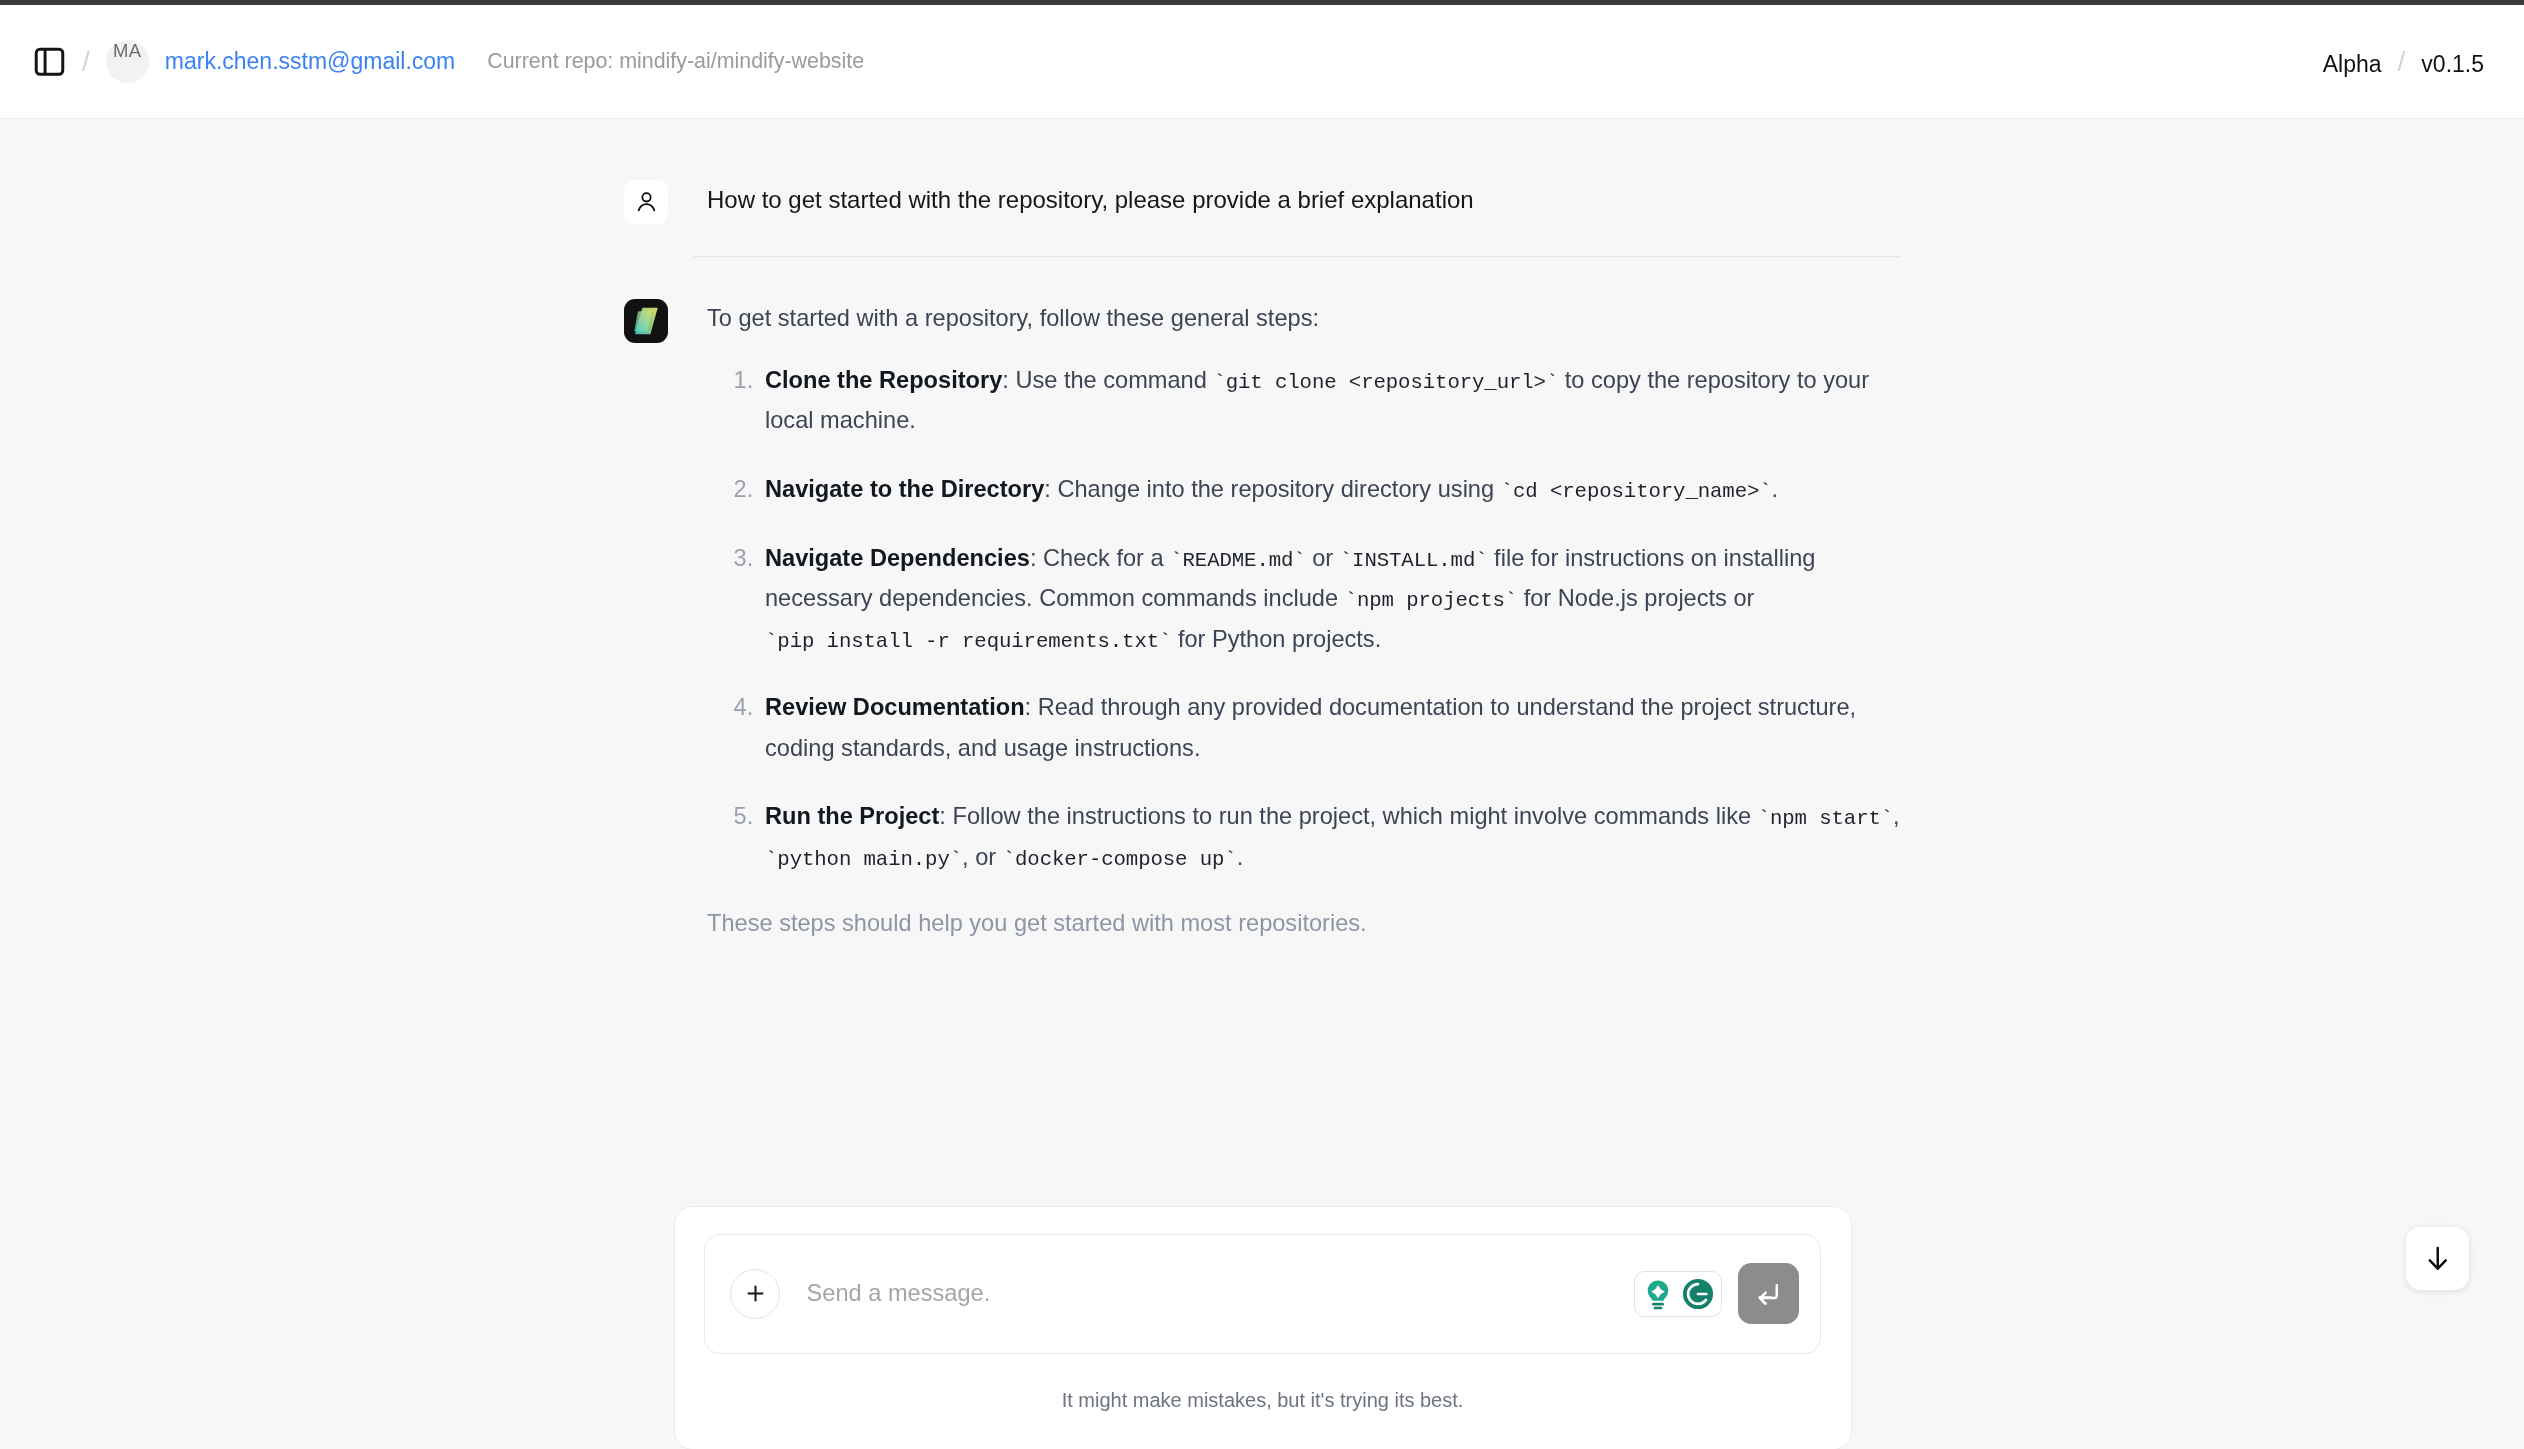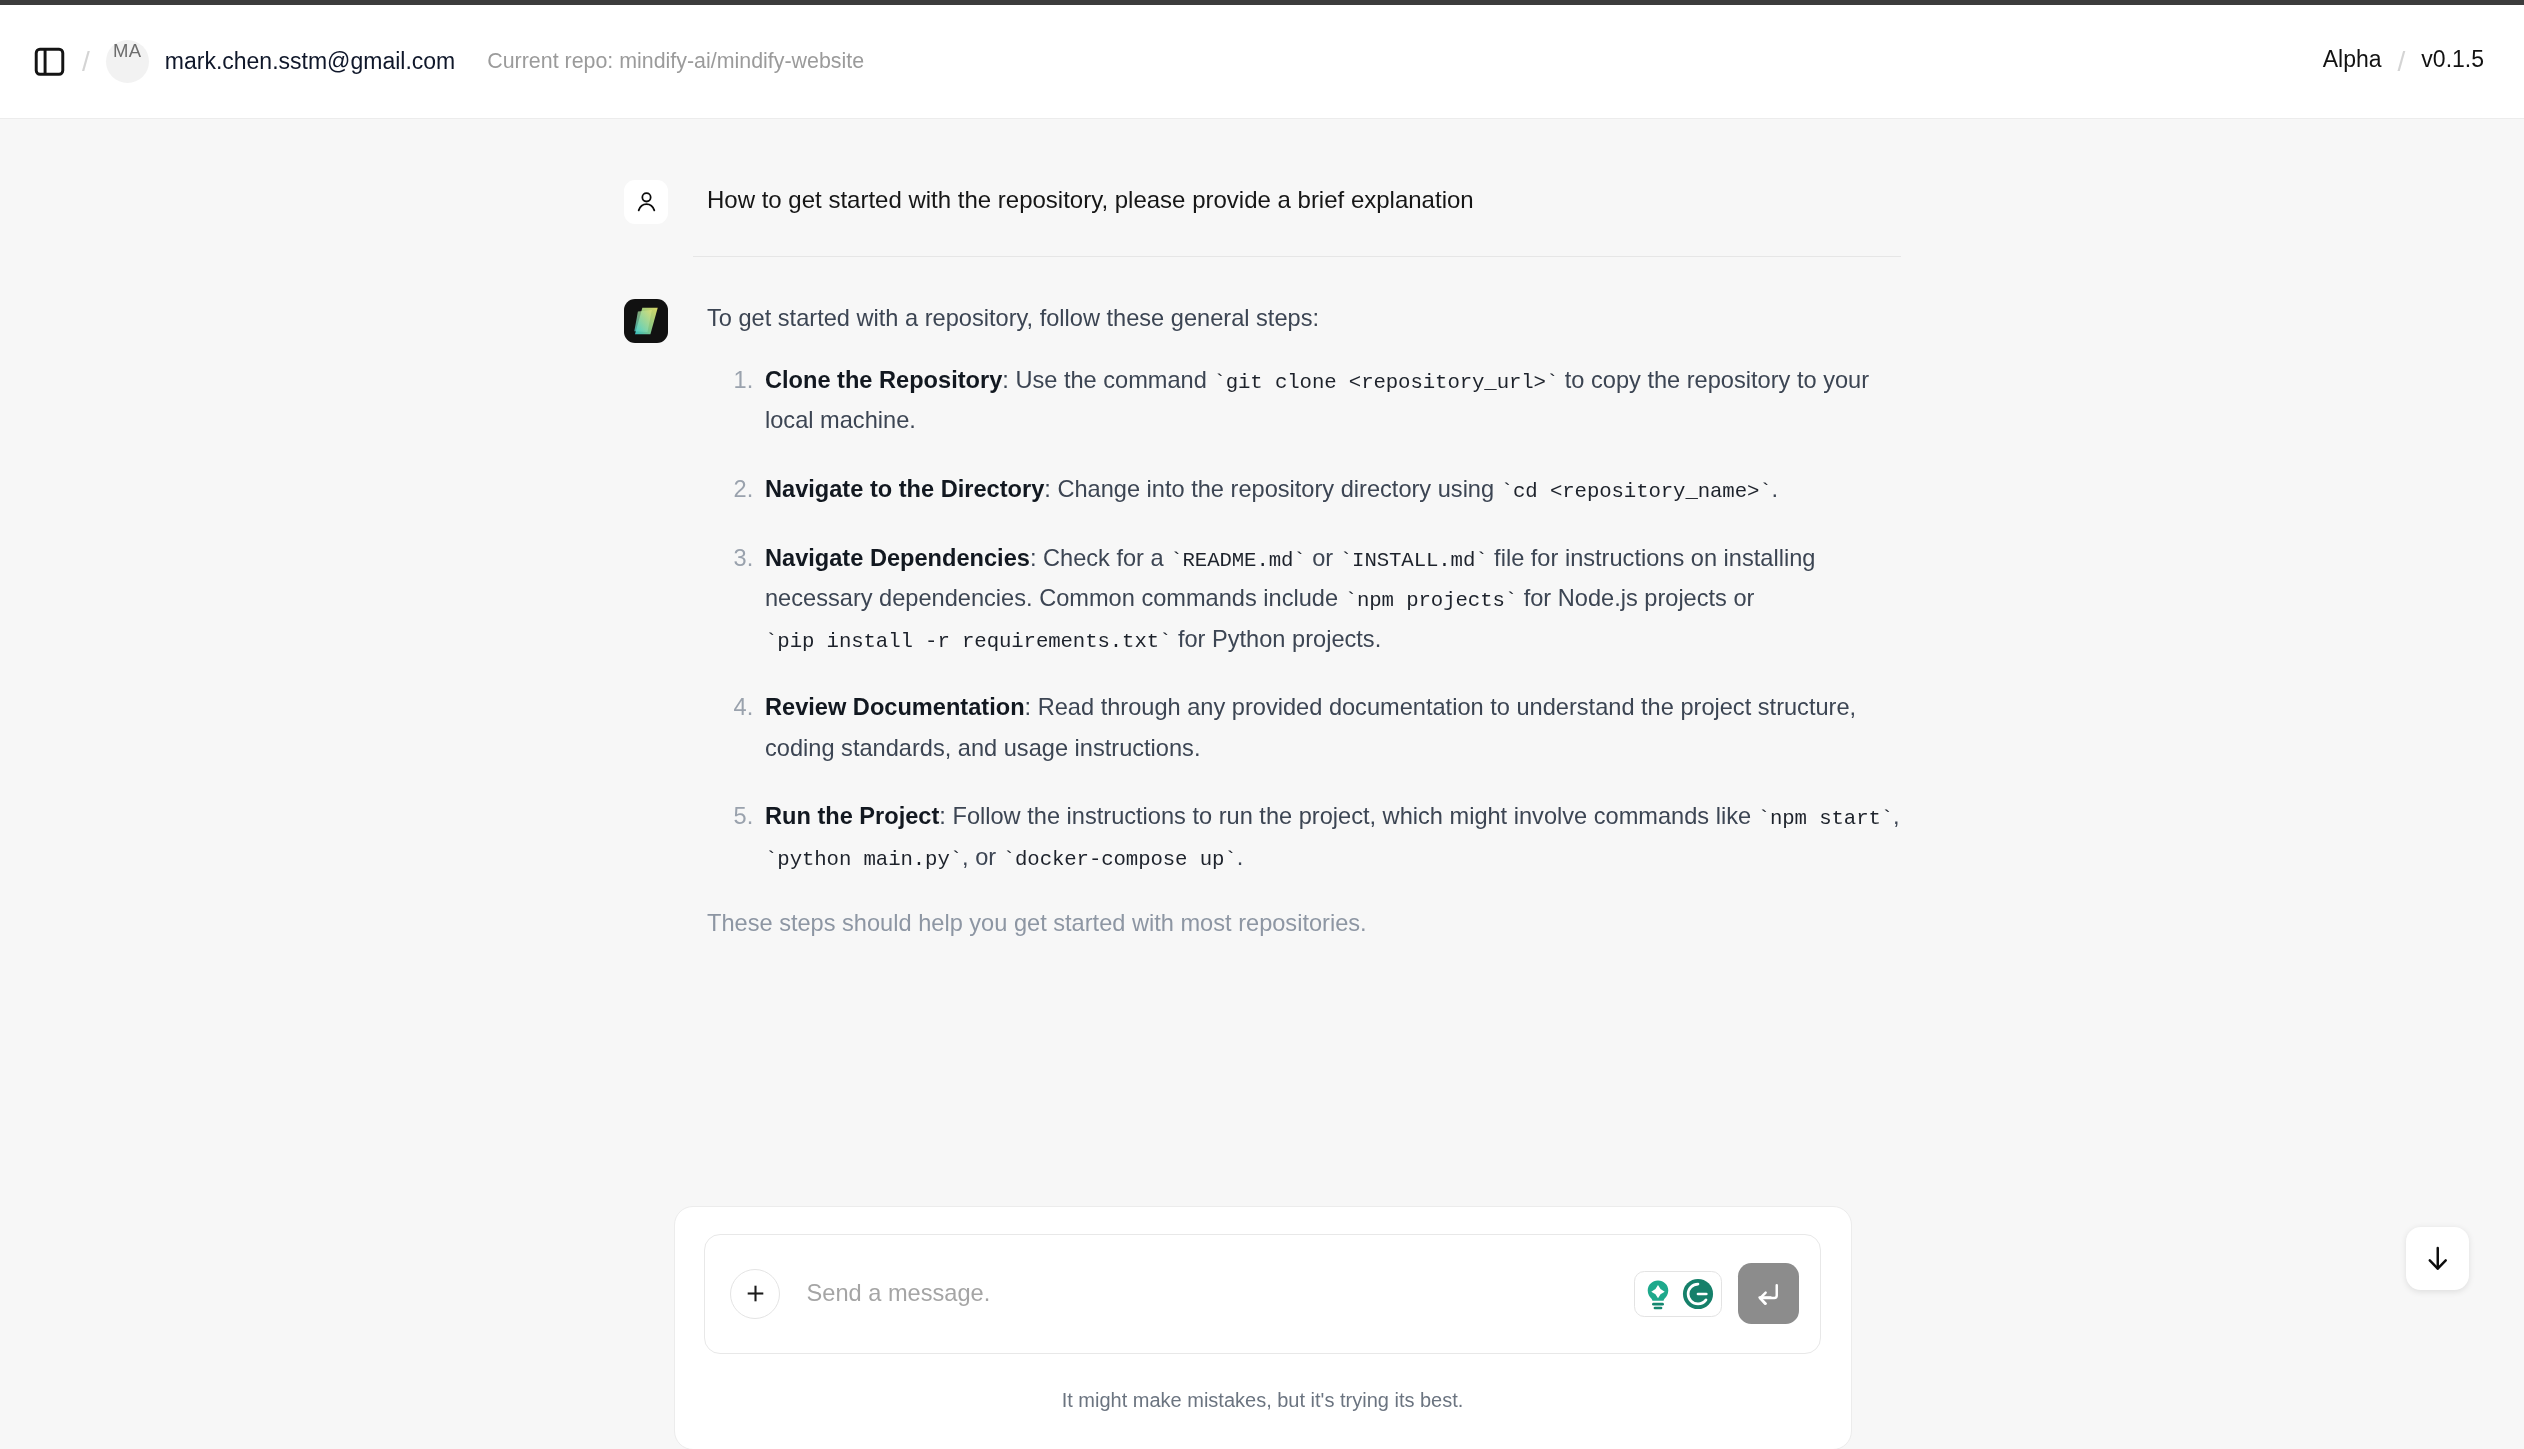"mark.chen.sstm@gmail.com" .user-email { color: #0f172a -> #3b82f6 }
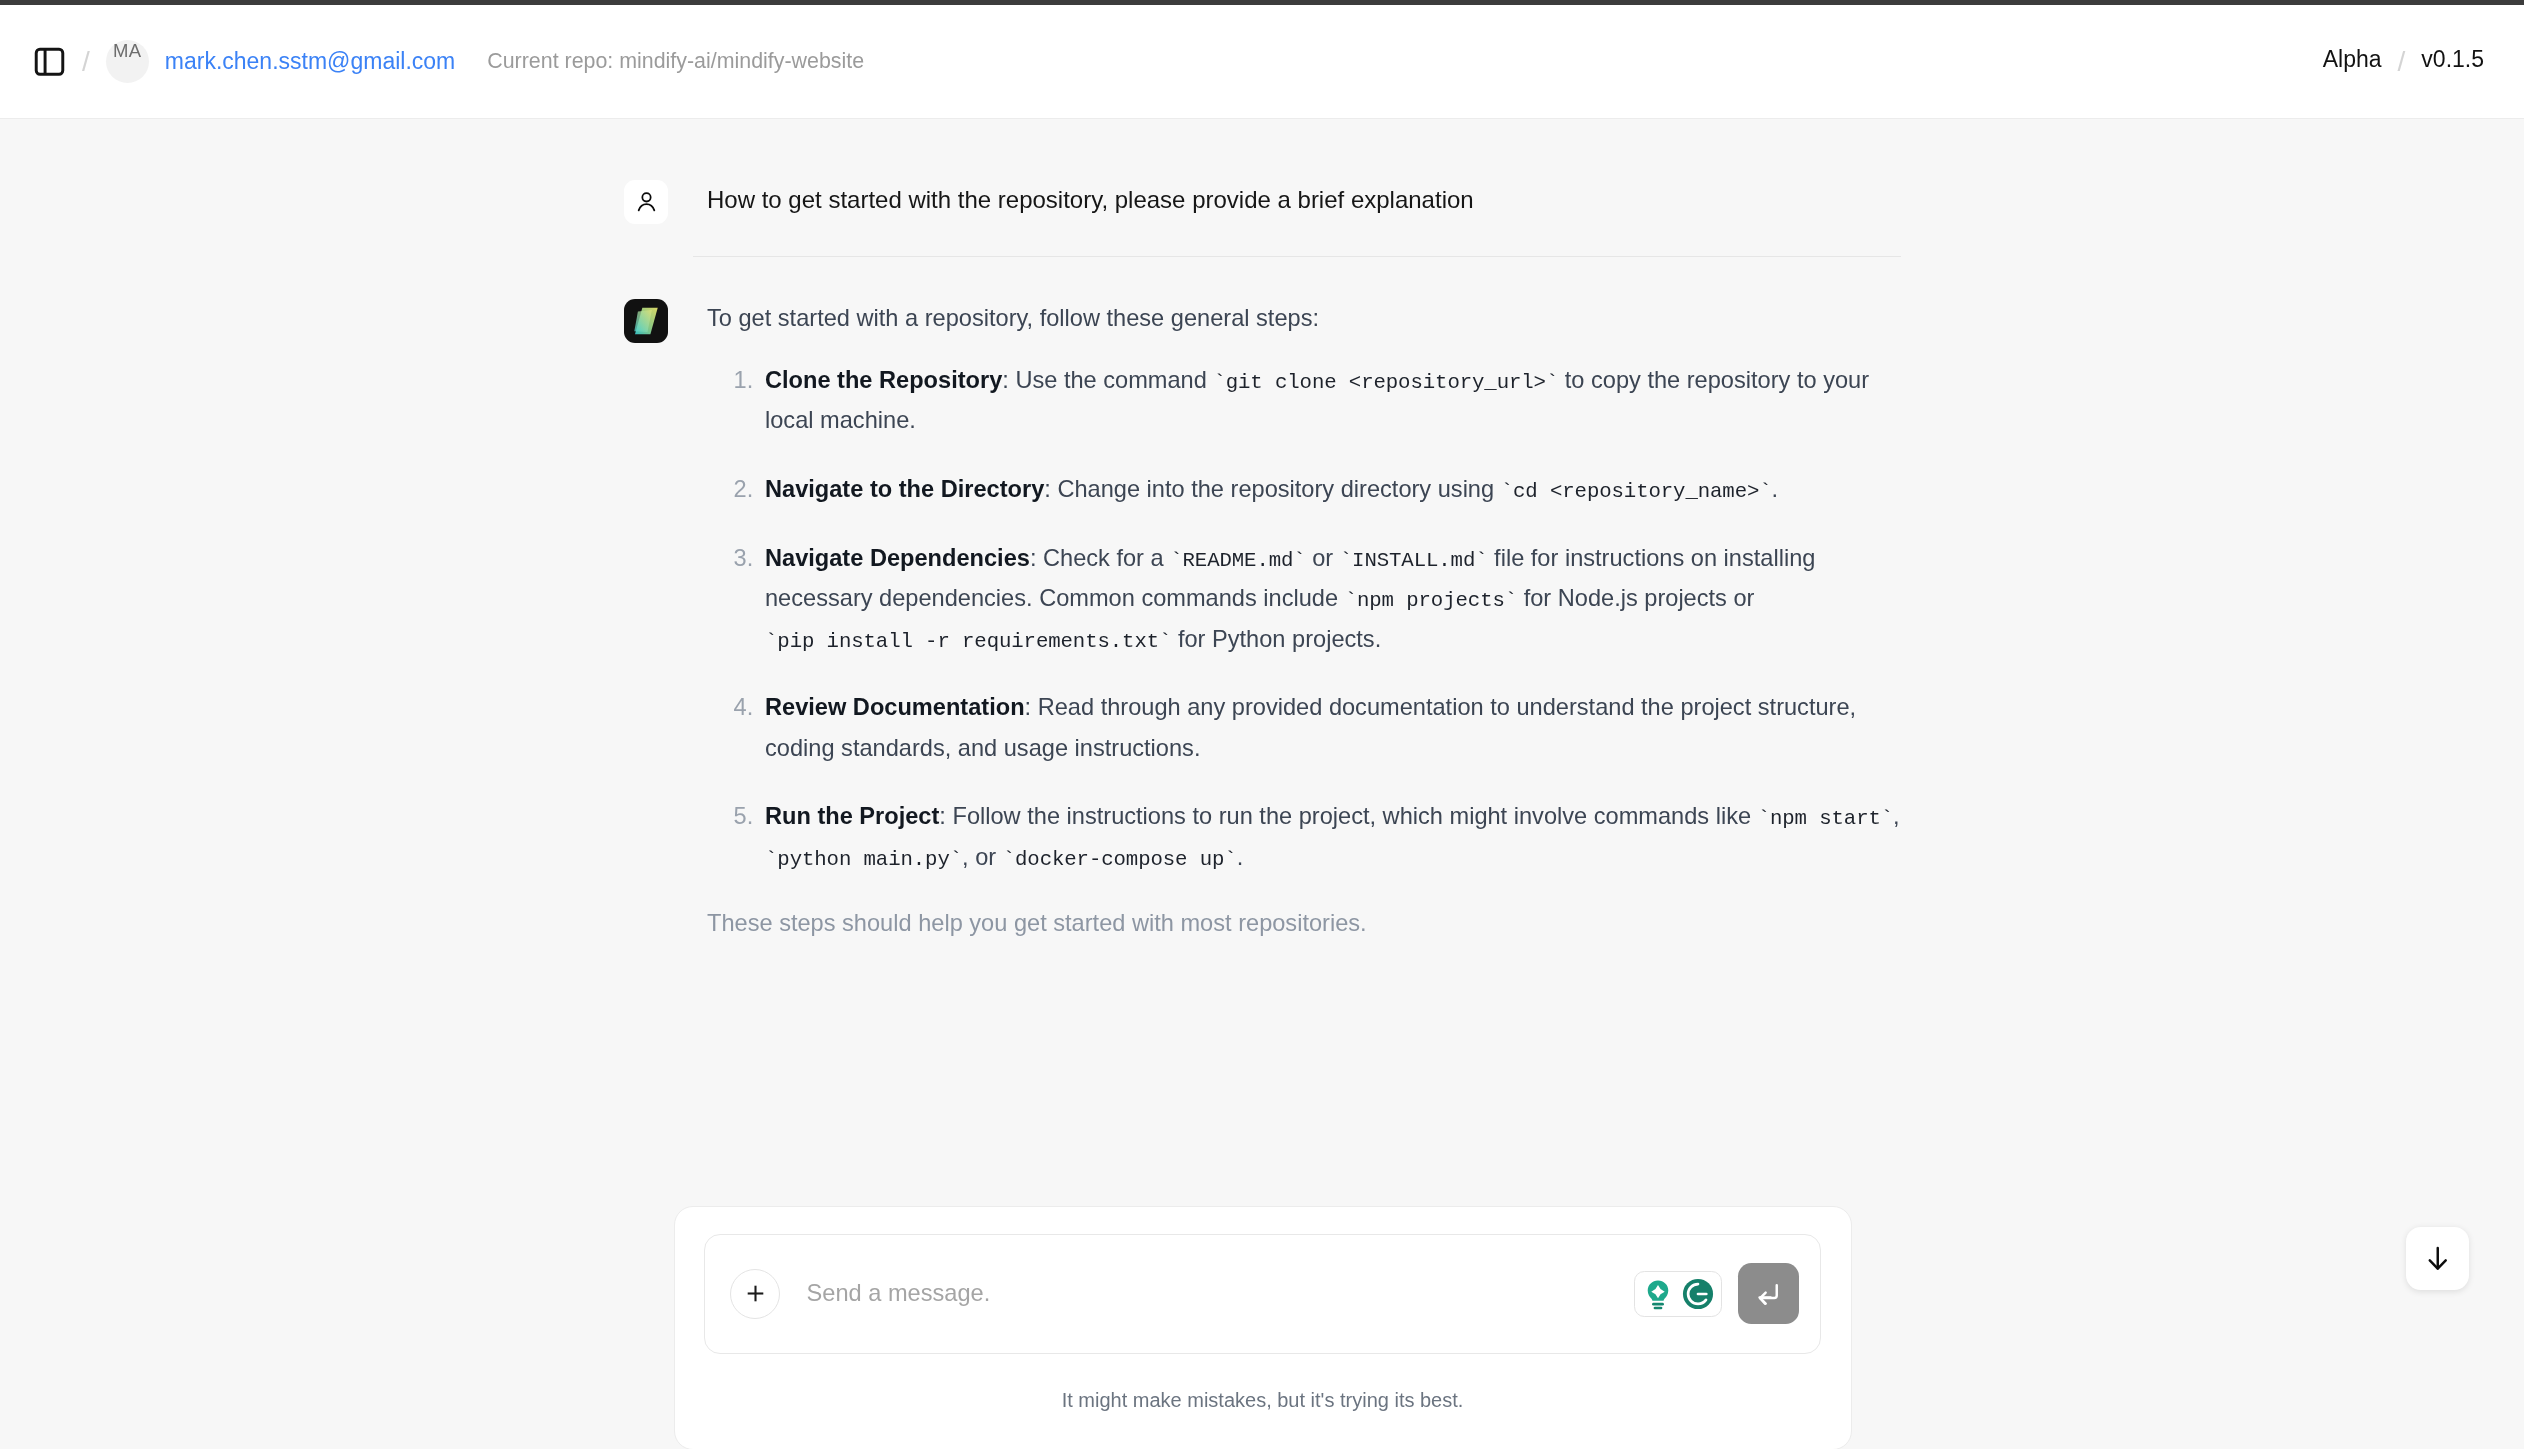"Alpha" .header-right { align-items: flex-start -> flex-end }
